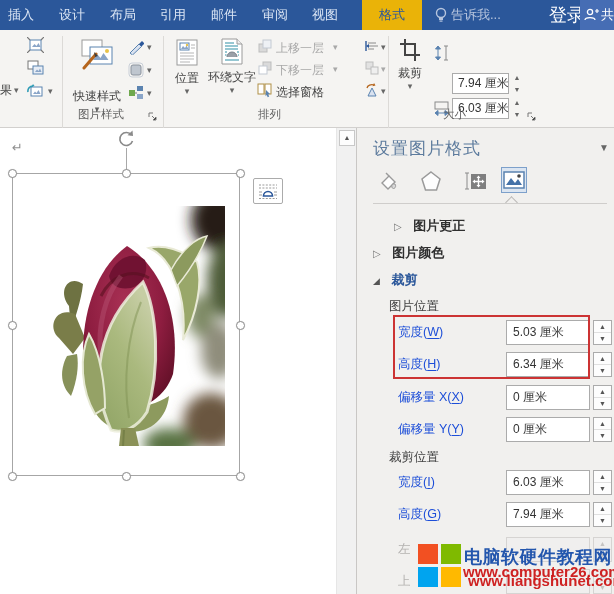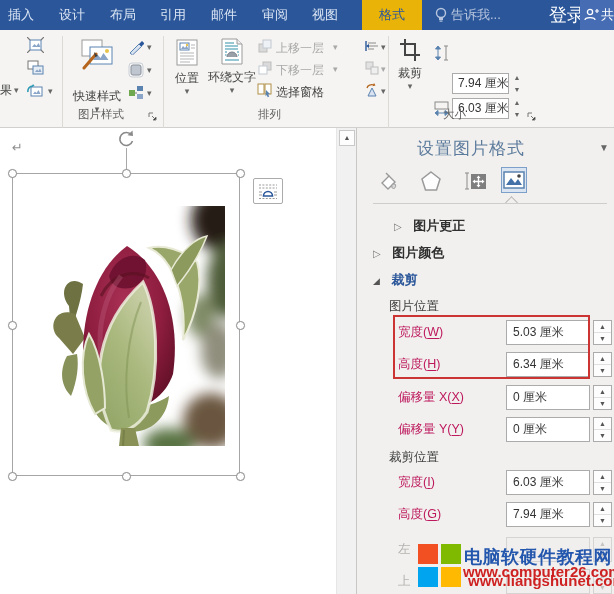"设置图片格式" div.abs { margin-left: 44px -> none }
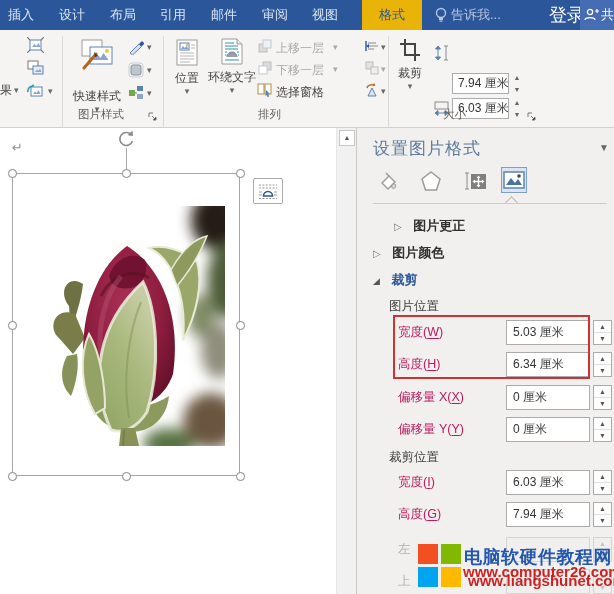"宽度(W)" .flabel { color: #be185d -> #1d4ed8 }
